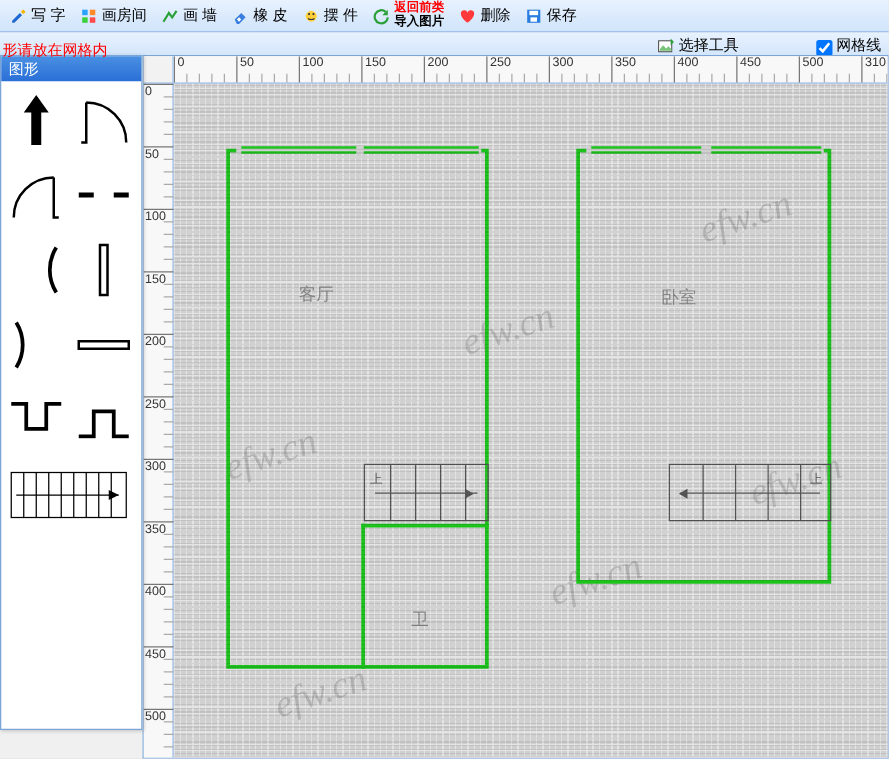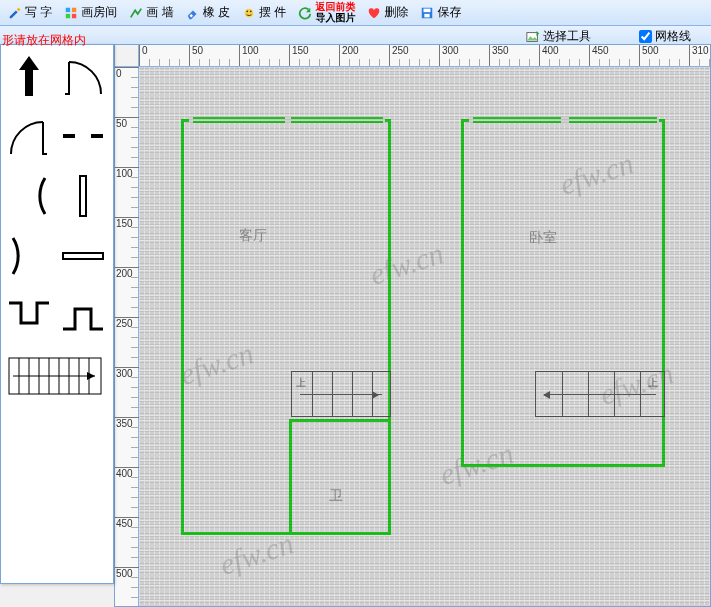"网格线" .gridline-check { align-items: center -> flex-end; padding-right: 20px -> 6px }
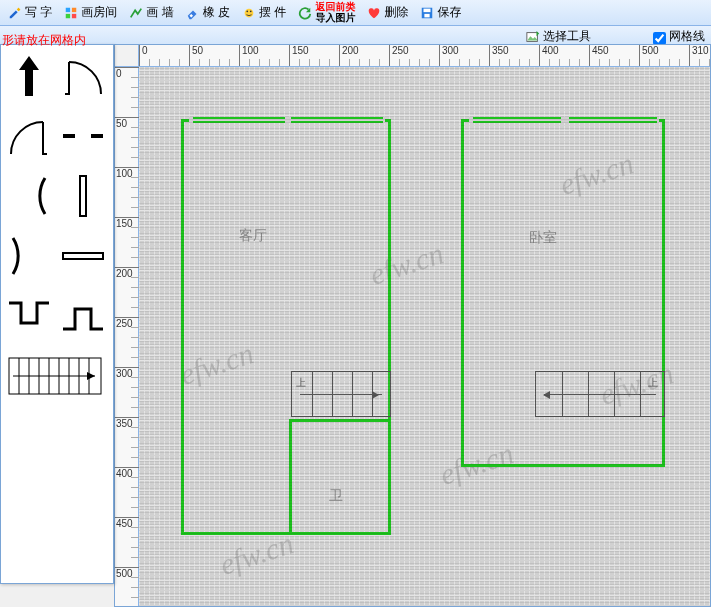"图形" div.palette-title { html: none -> <div>图形</div> }
